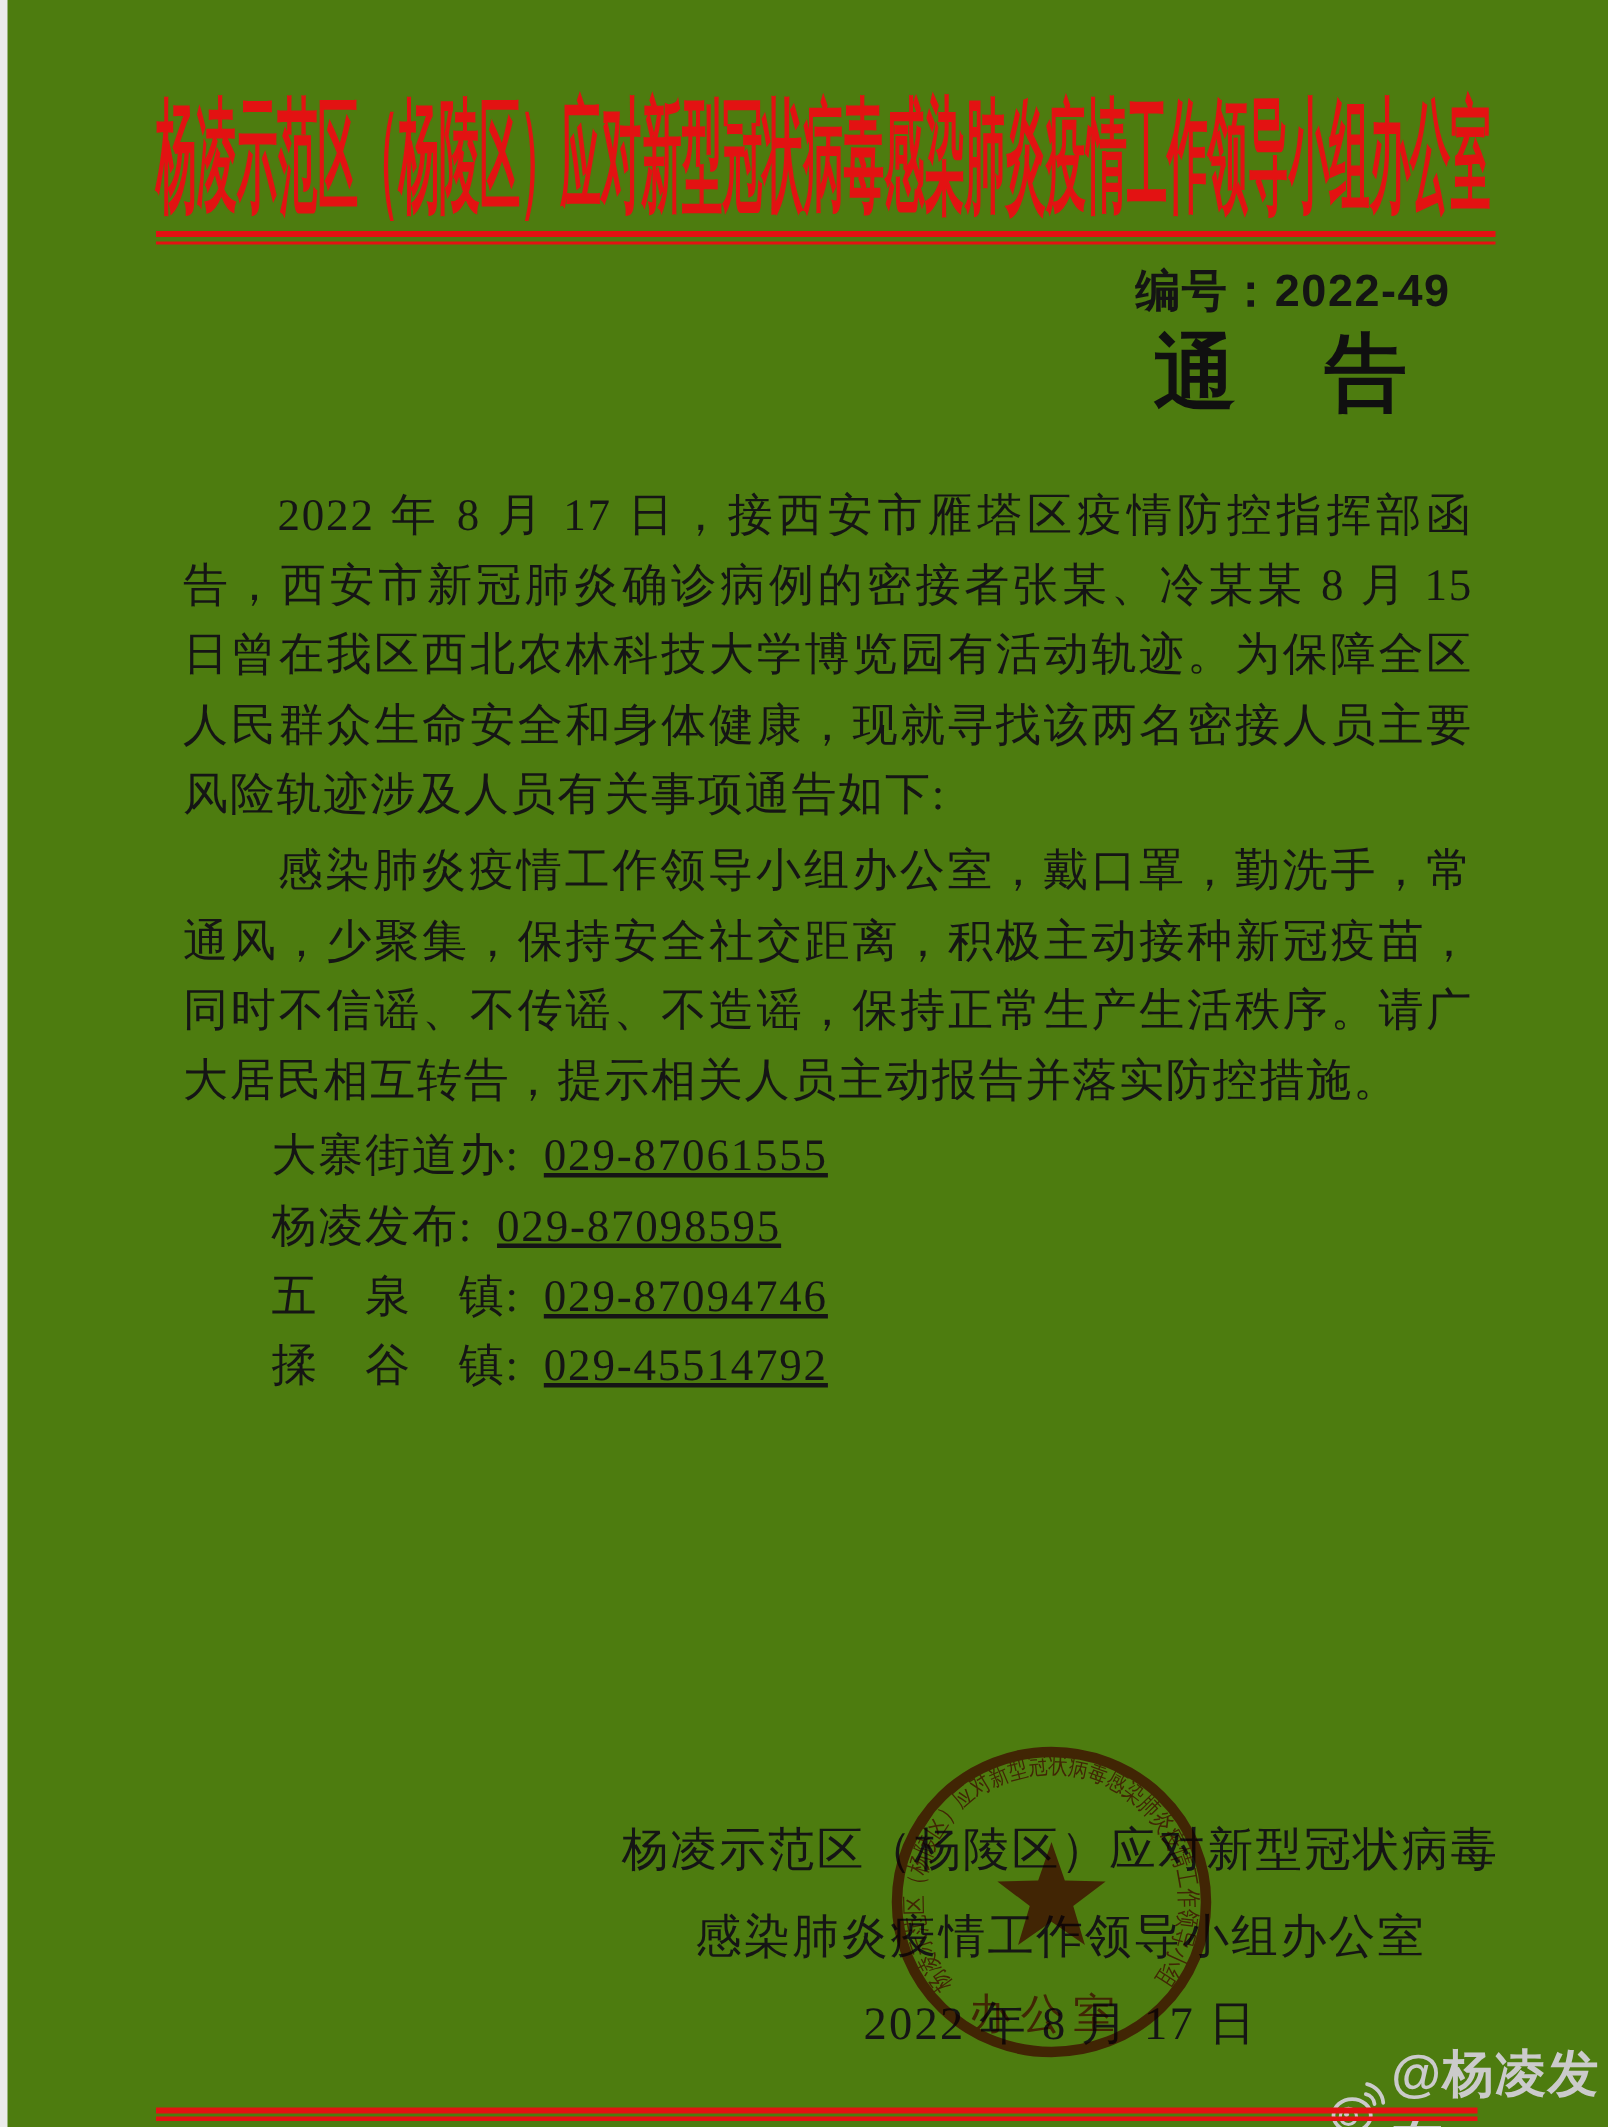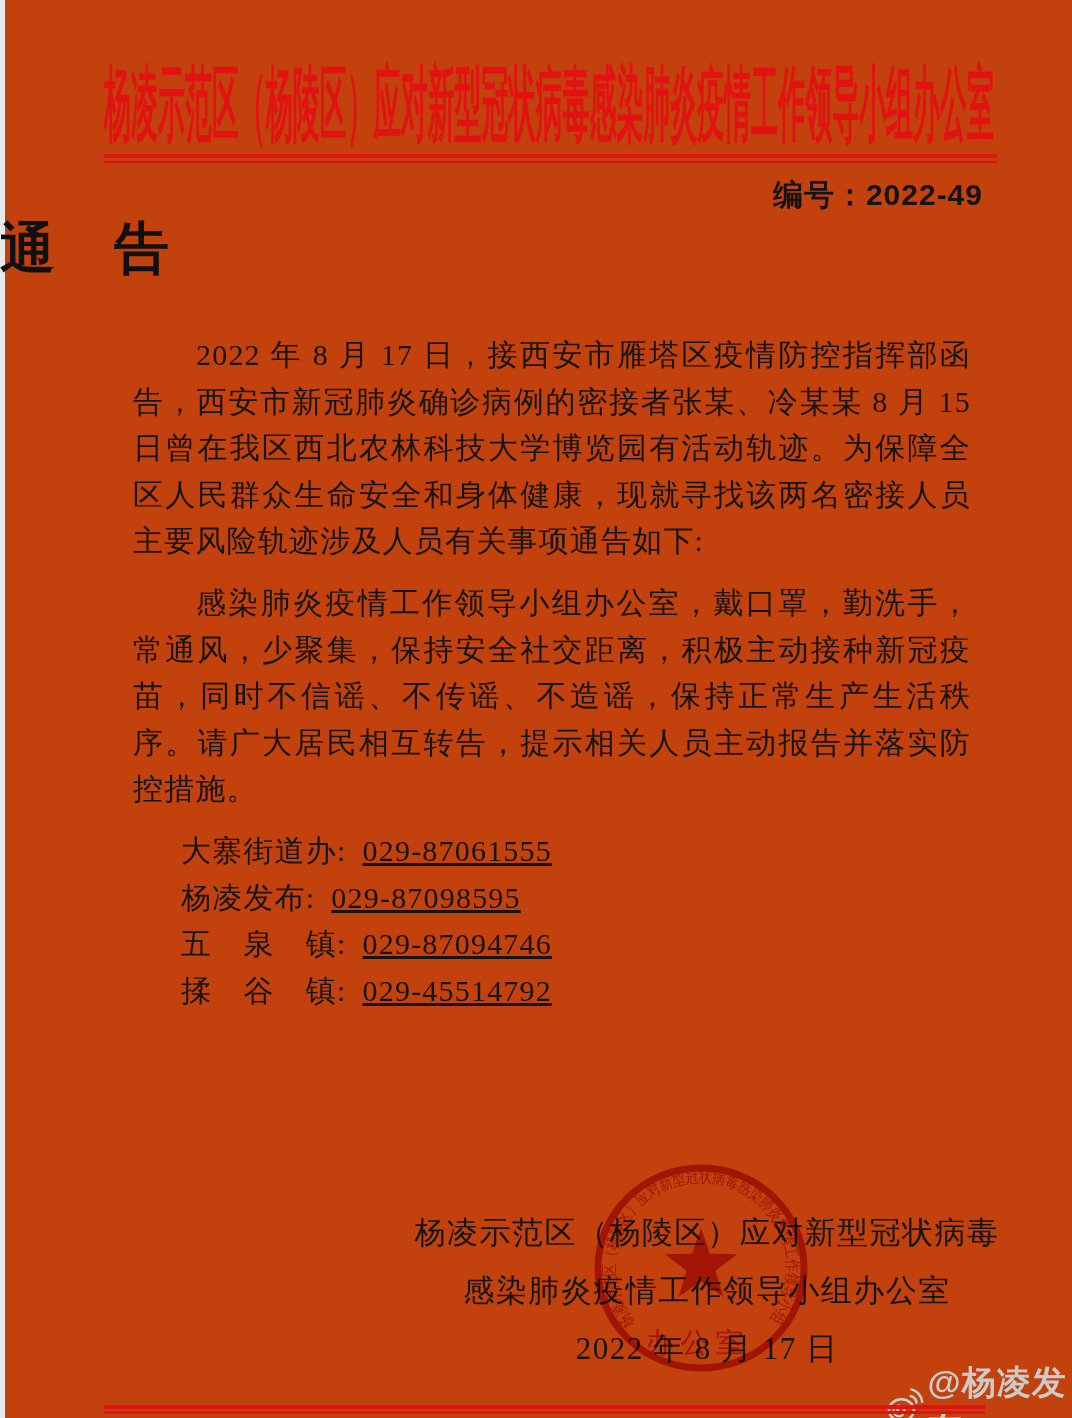"杨凌示范区（杨陵区）应对新型冠状病毒感染肺炎疫情工作领导小组办公室" .page { background: #c2410c -> #4d7c0f }
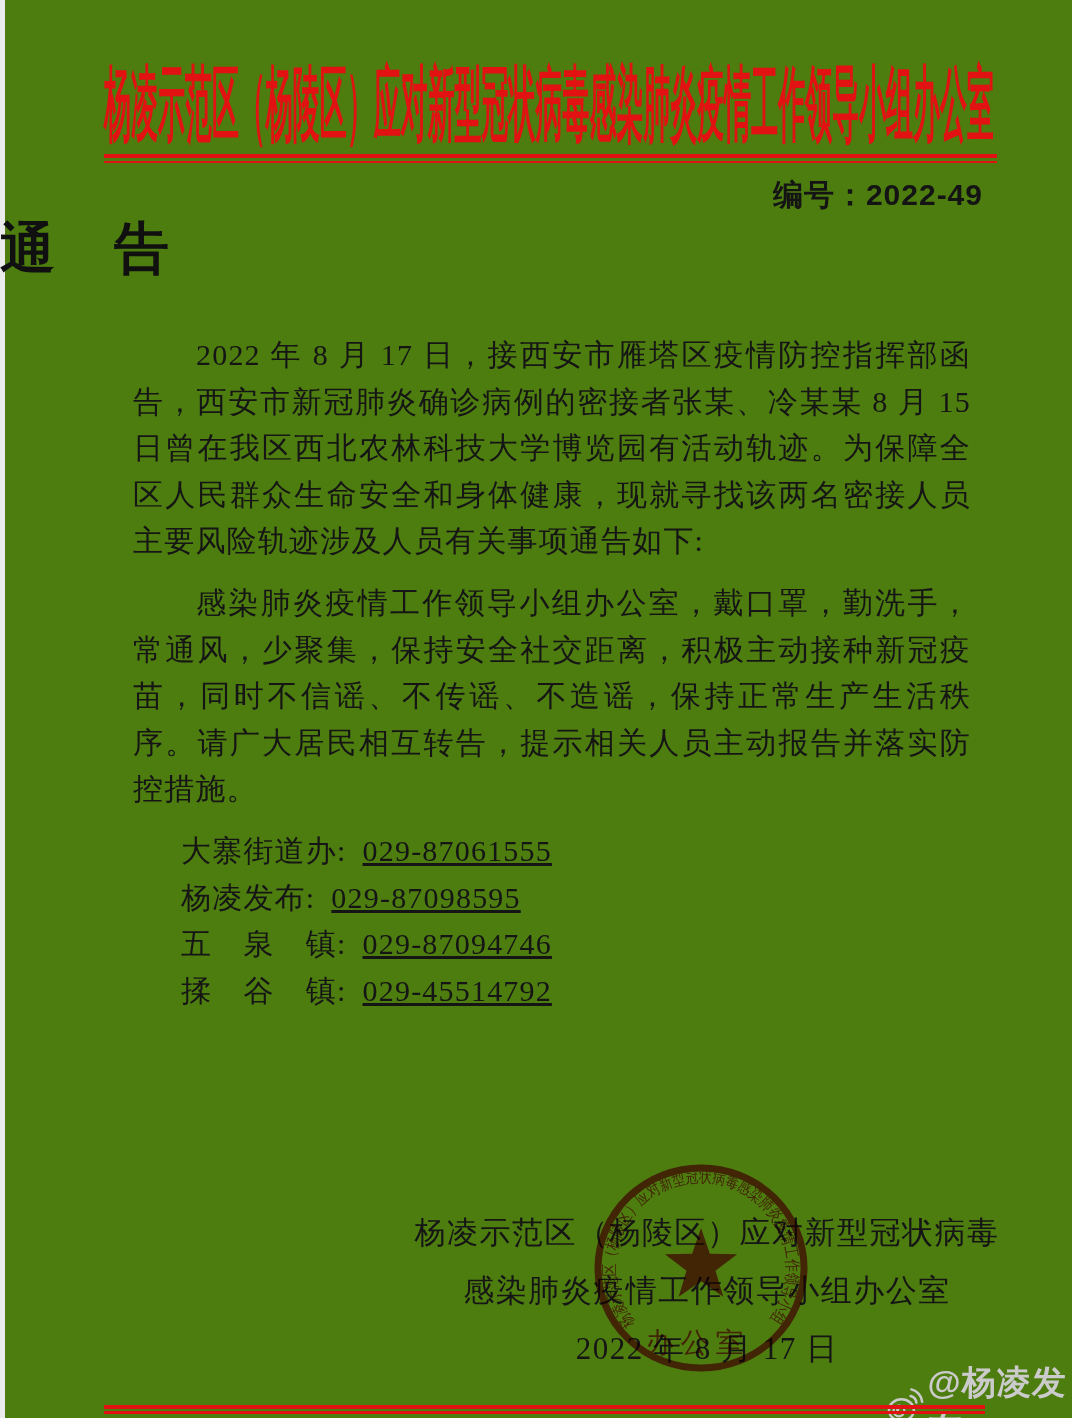"编号：2022-49" .doc-number { right: 89px -> 105px }
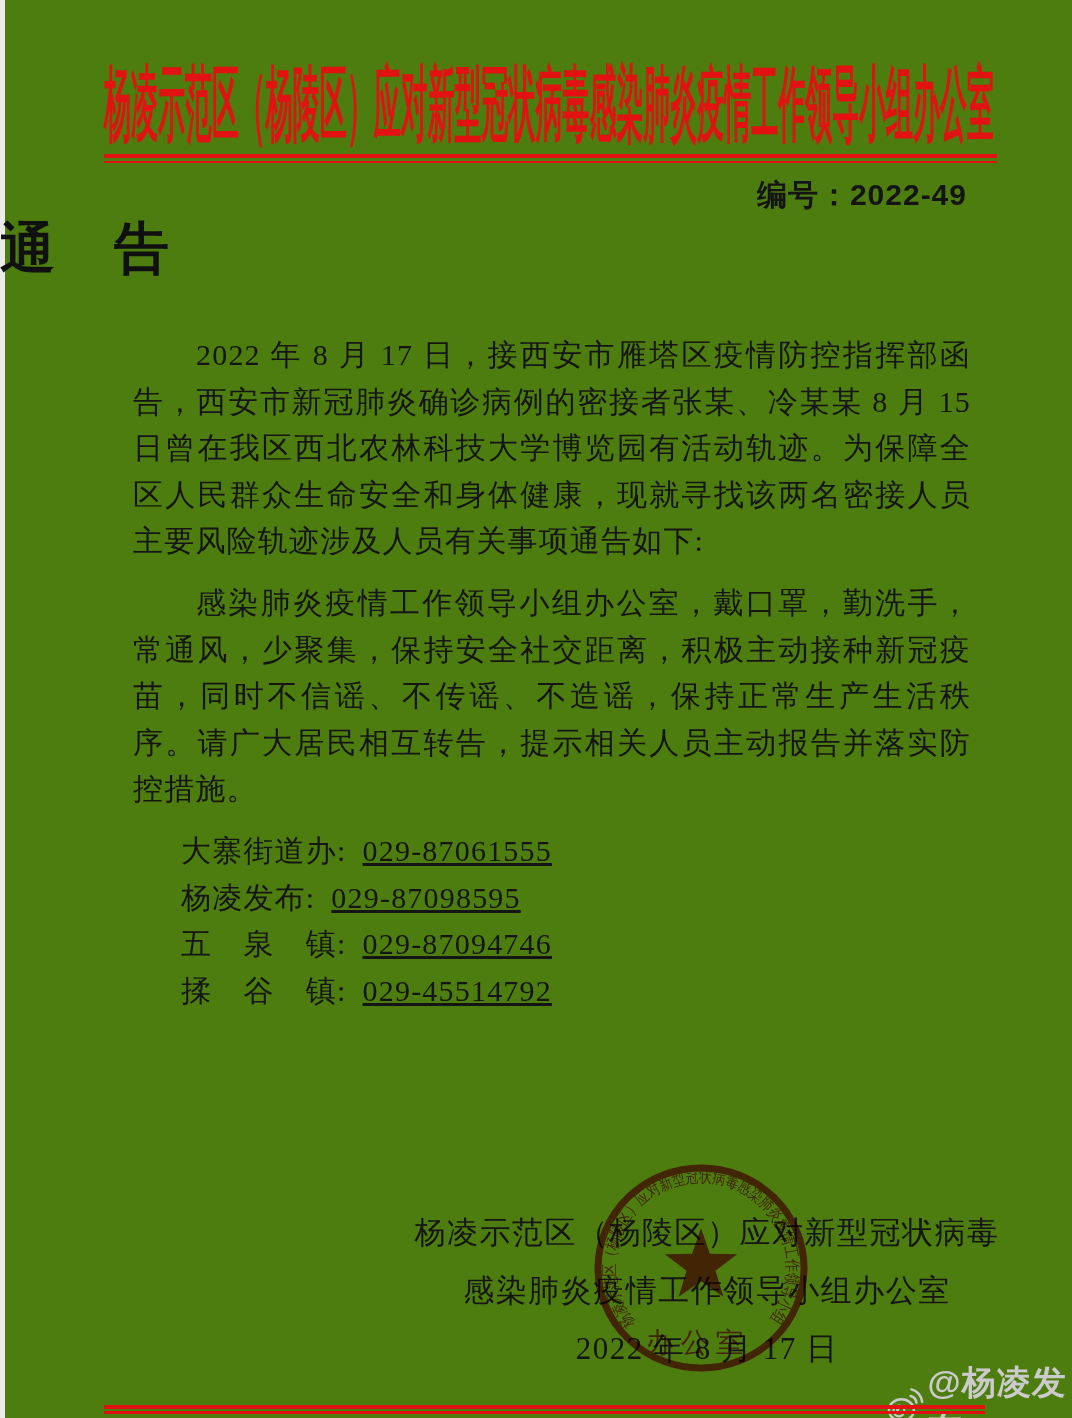"通 告" .doc-title { text-align: left -> right }
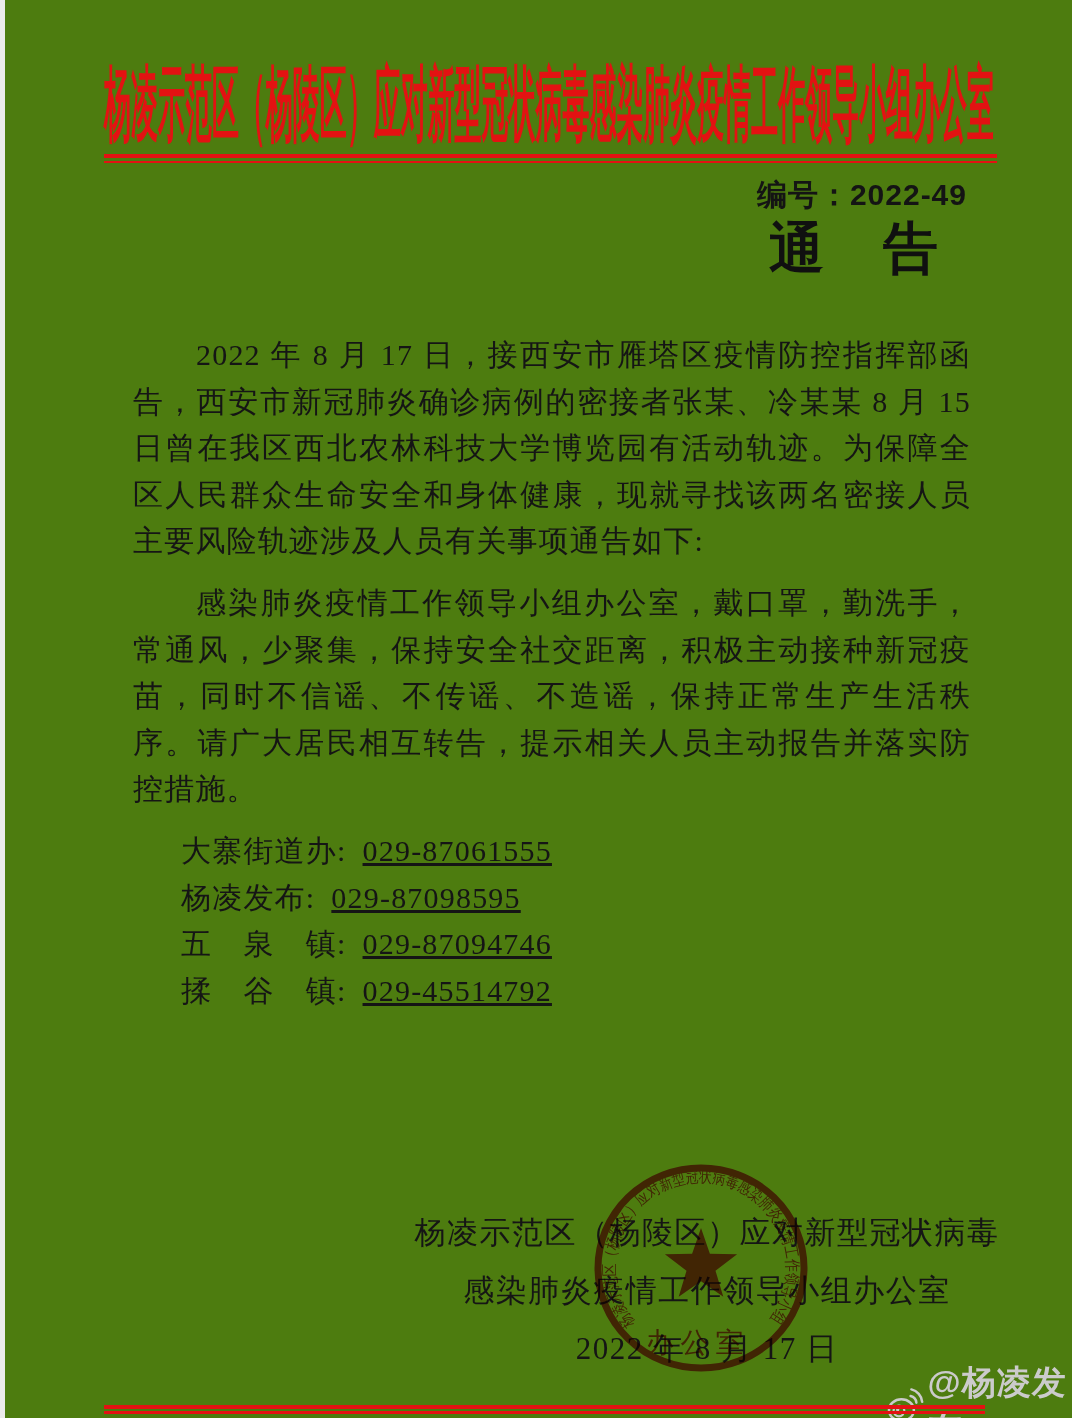"2022 年 8 月 17" .body-text p { margin: 15px -> 4px }
